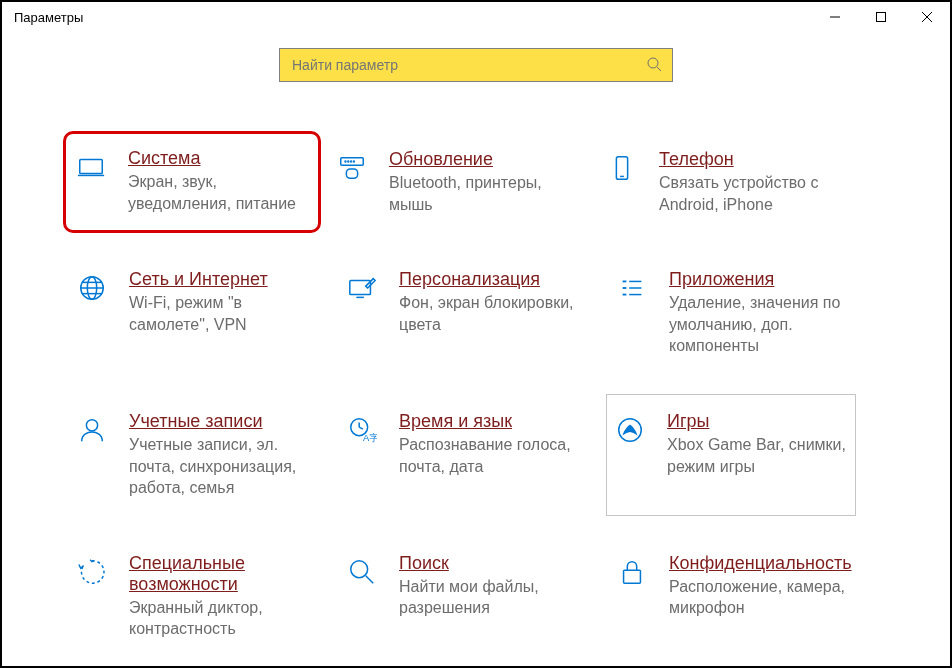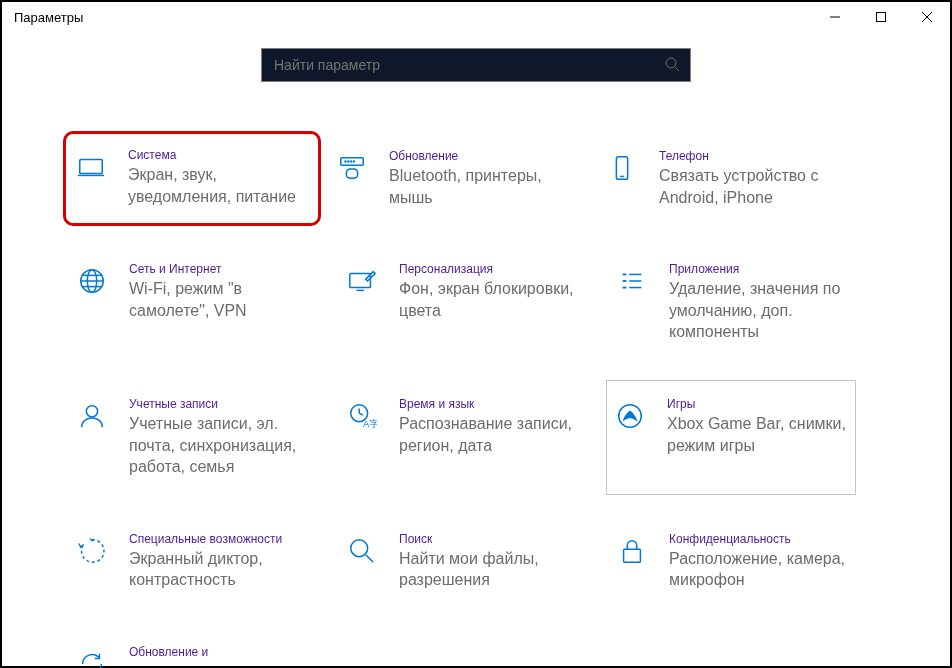"Найти параметр" .search { background: #0f172a -> #fde047; width: 430px -> 394px }
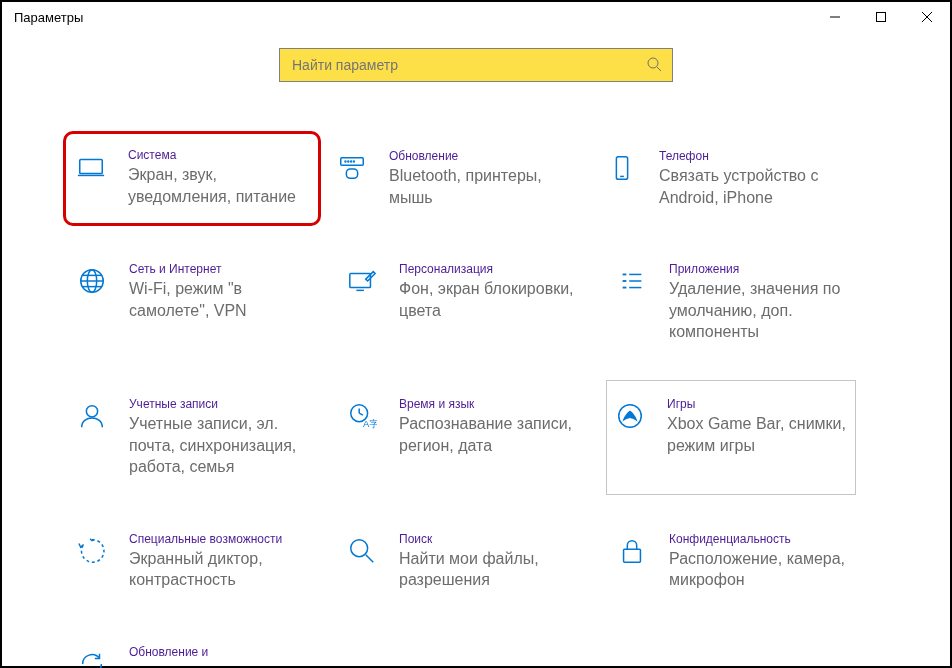"Система" .cat .title { color: #4c1d95 -> #7f1d1d; font-size: 12px -> 18px; text-decoration: none -> underline }
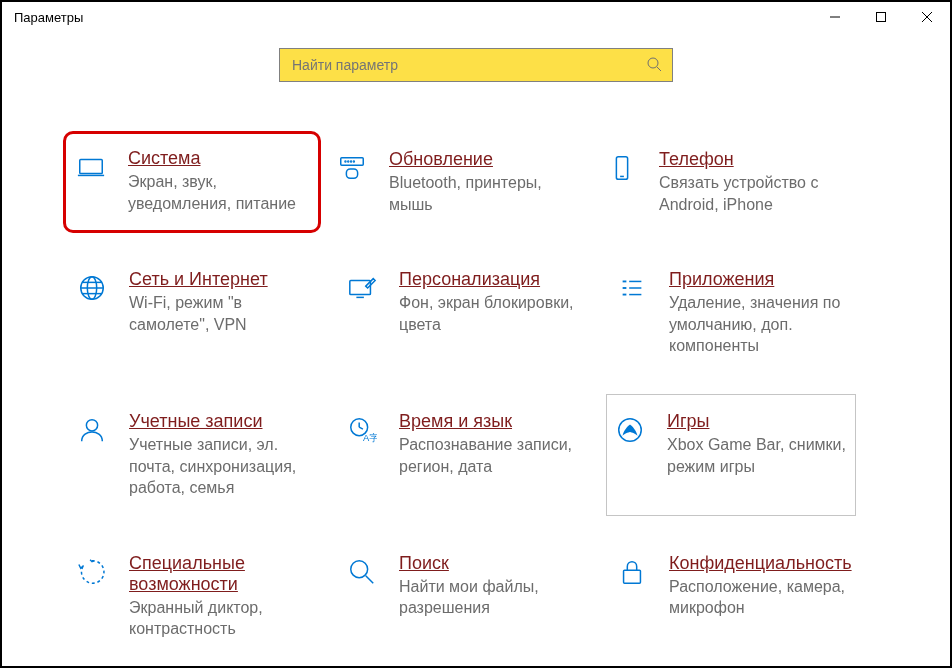"Распознавание записи, регион, дата" div.desc { text: записи, регион -> голоса, почта }
